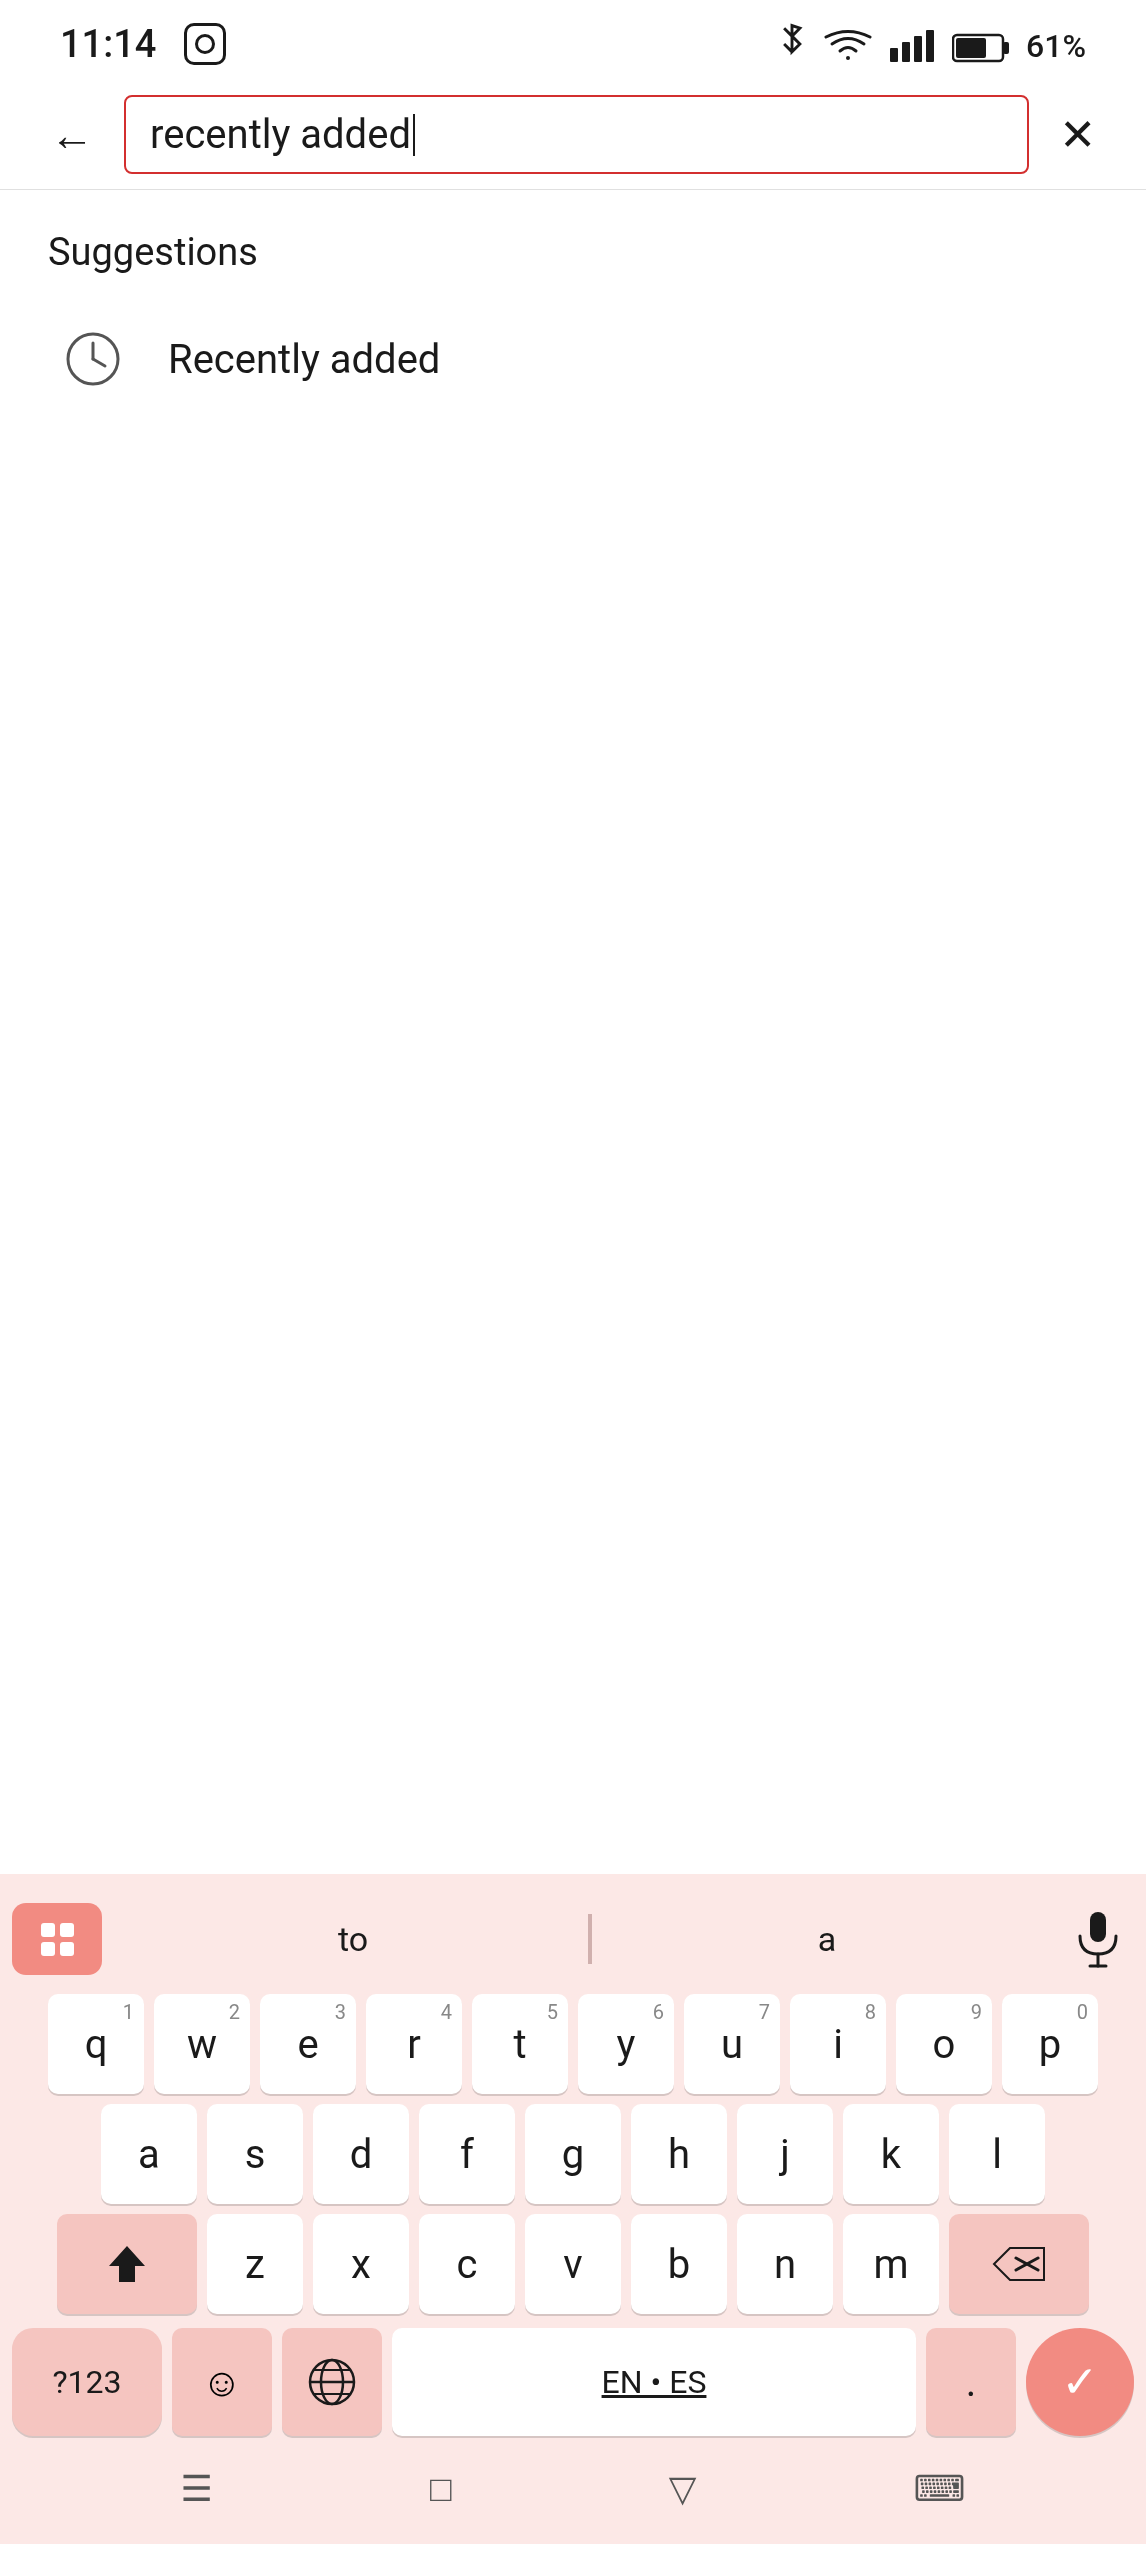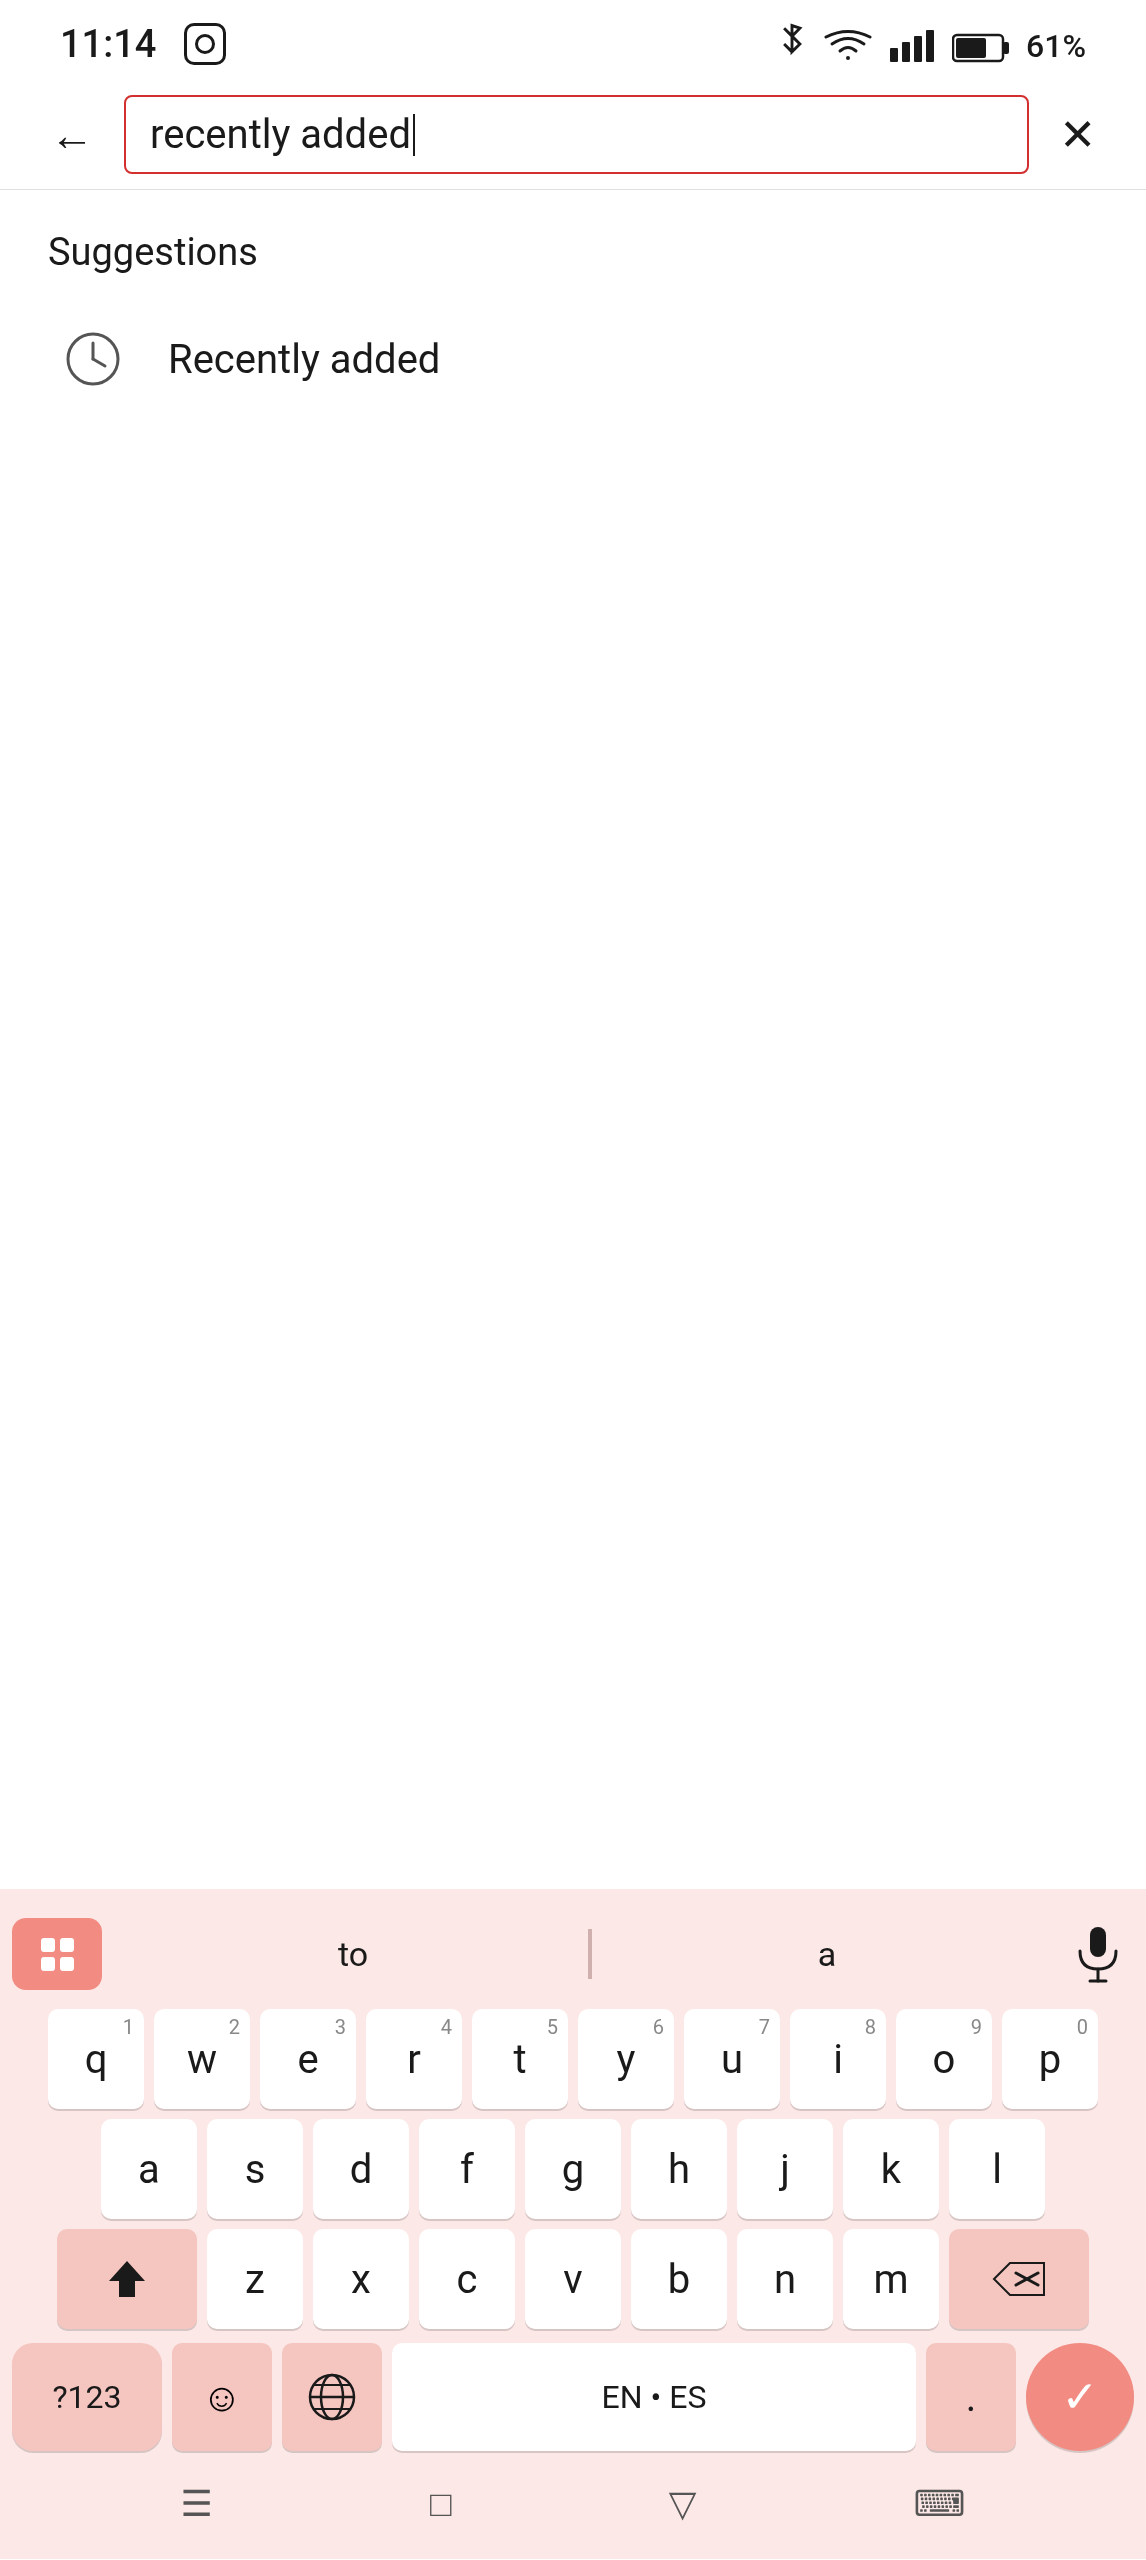"to" .keyboard-area { bottom: 1px -> 16px }
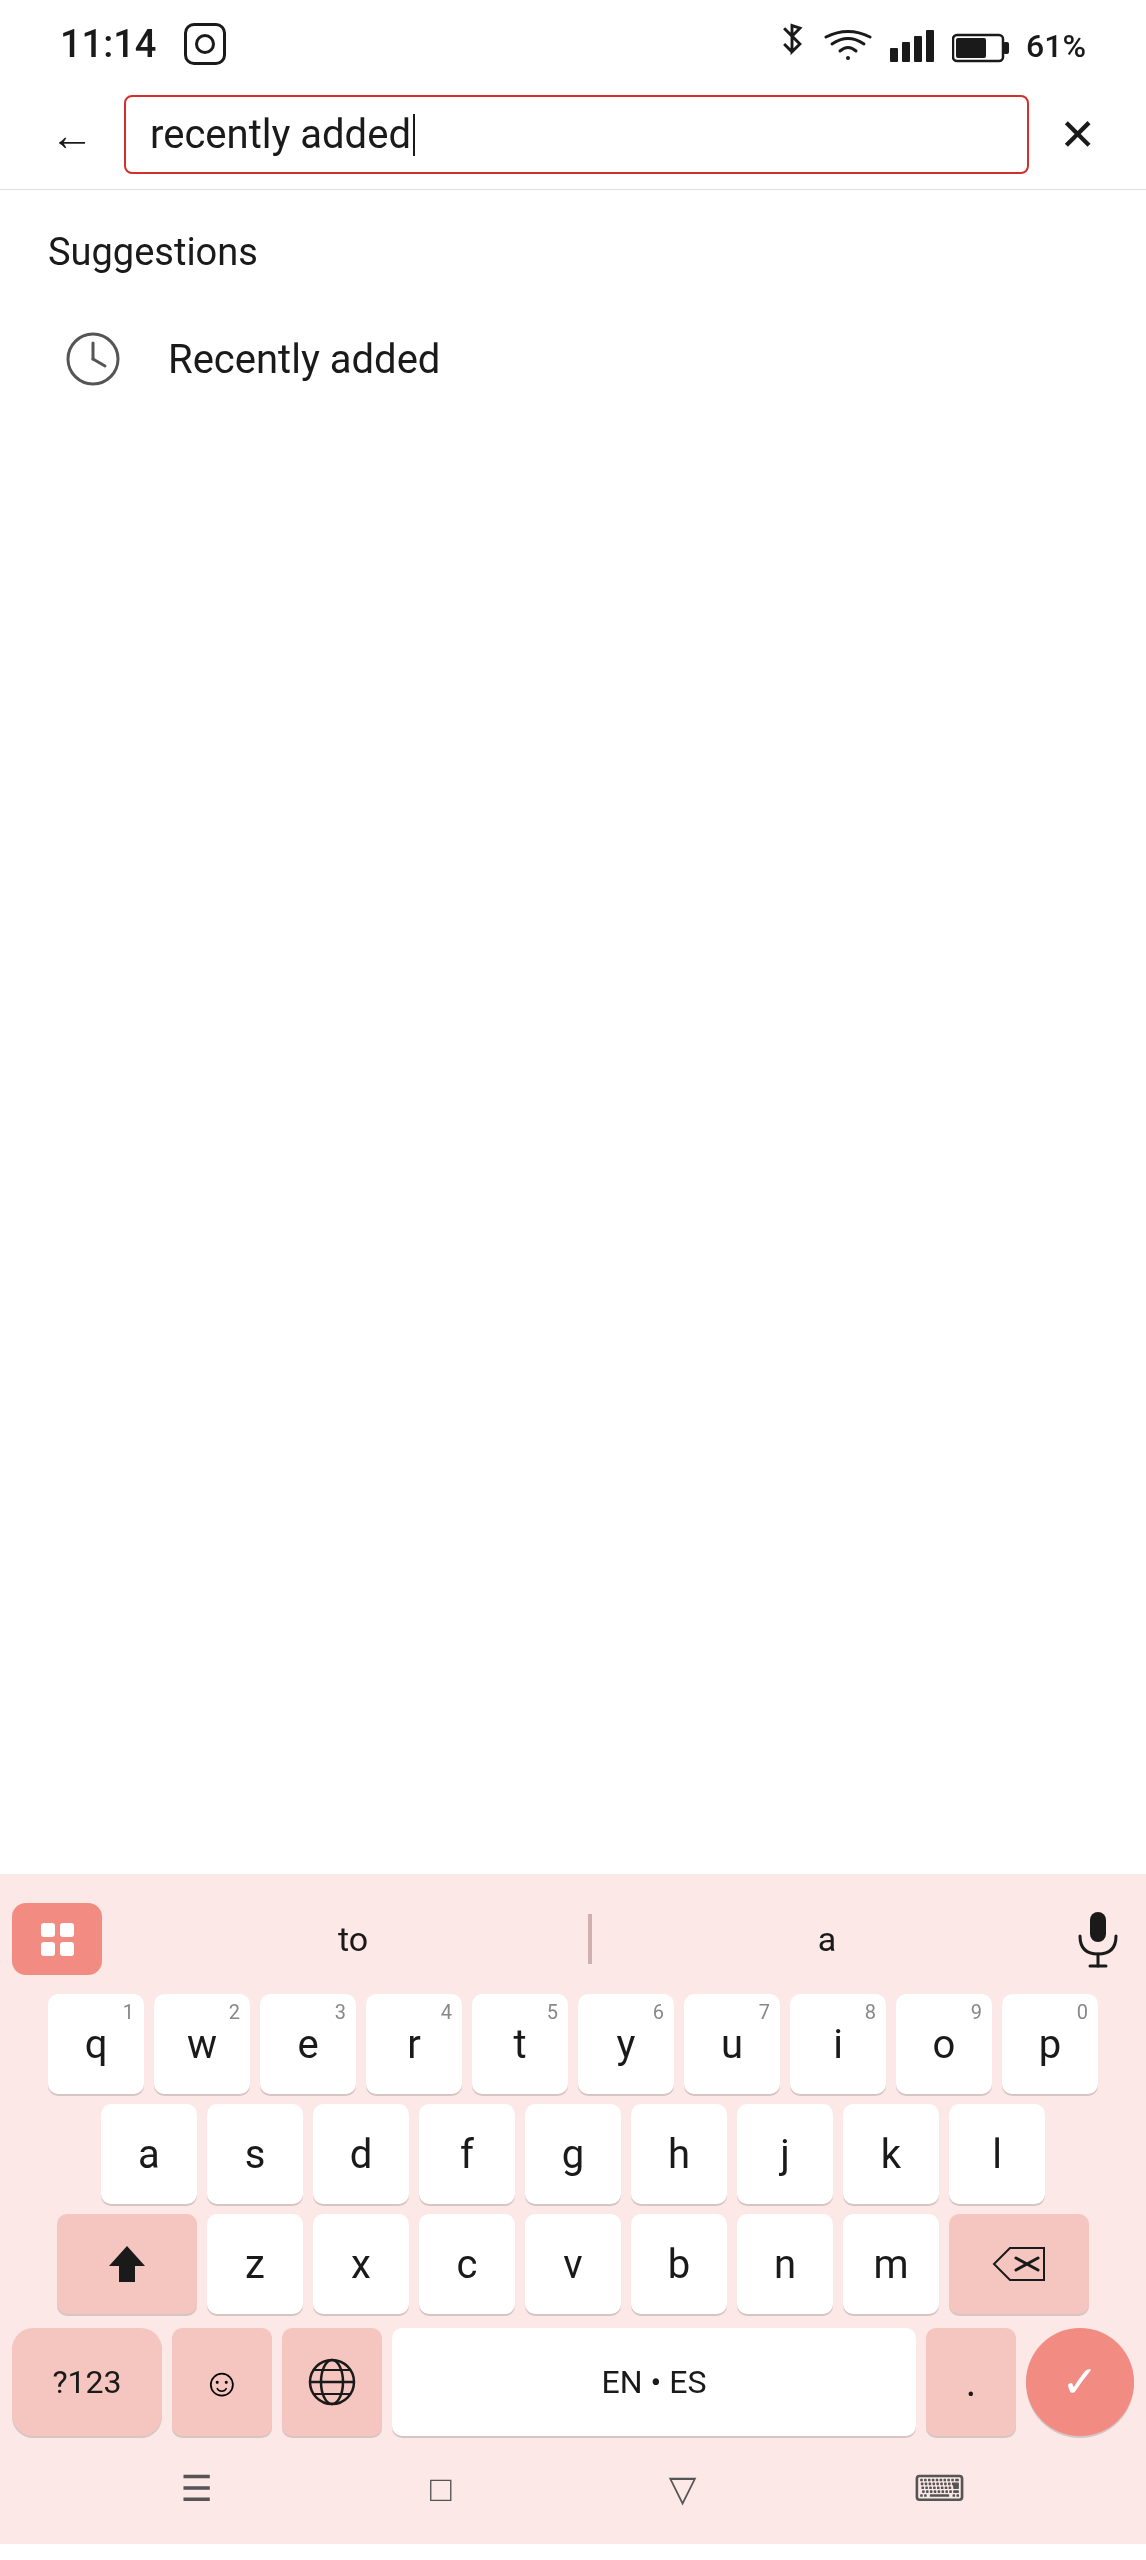"EN • ES" .key-space { text-decoration: none -> underline }
